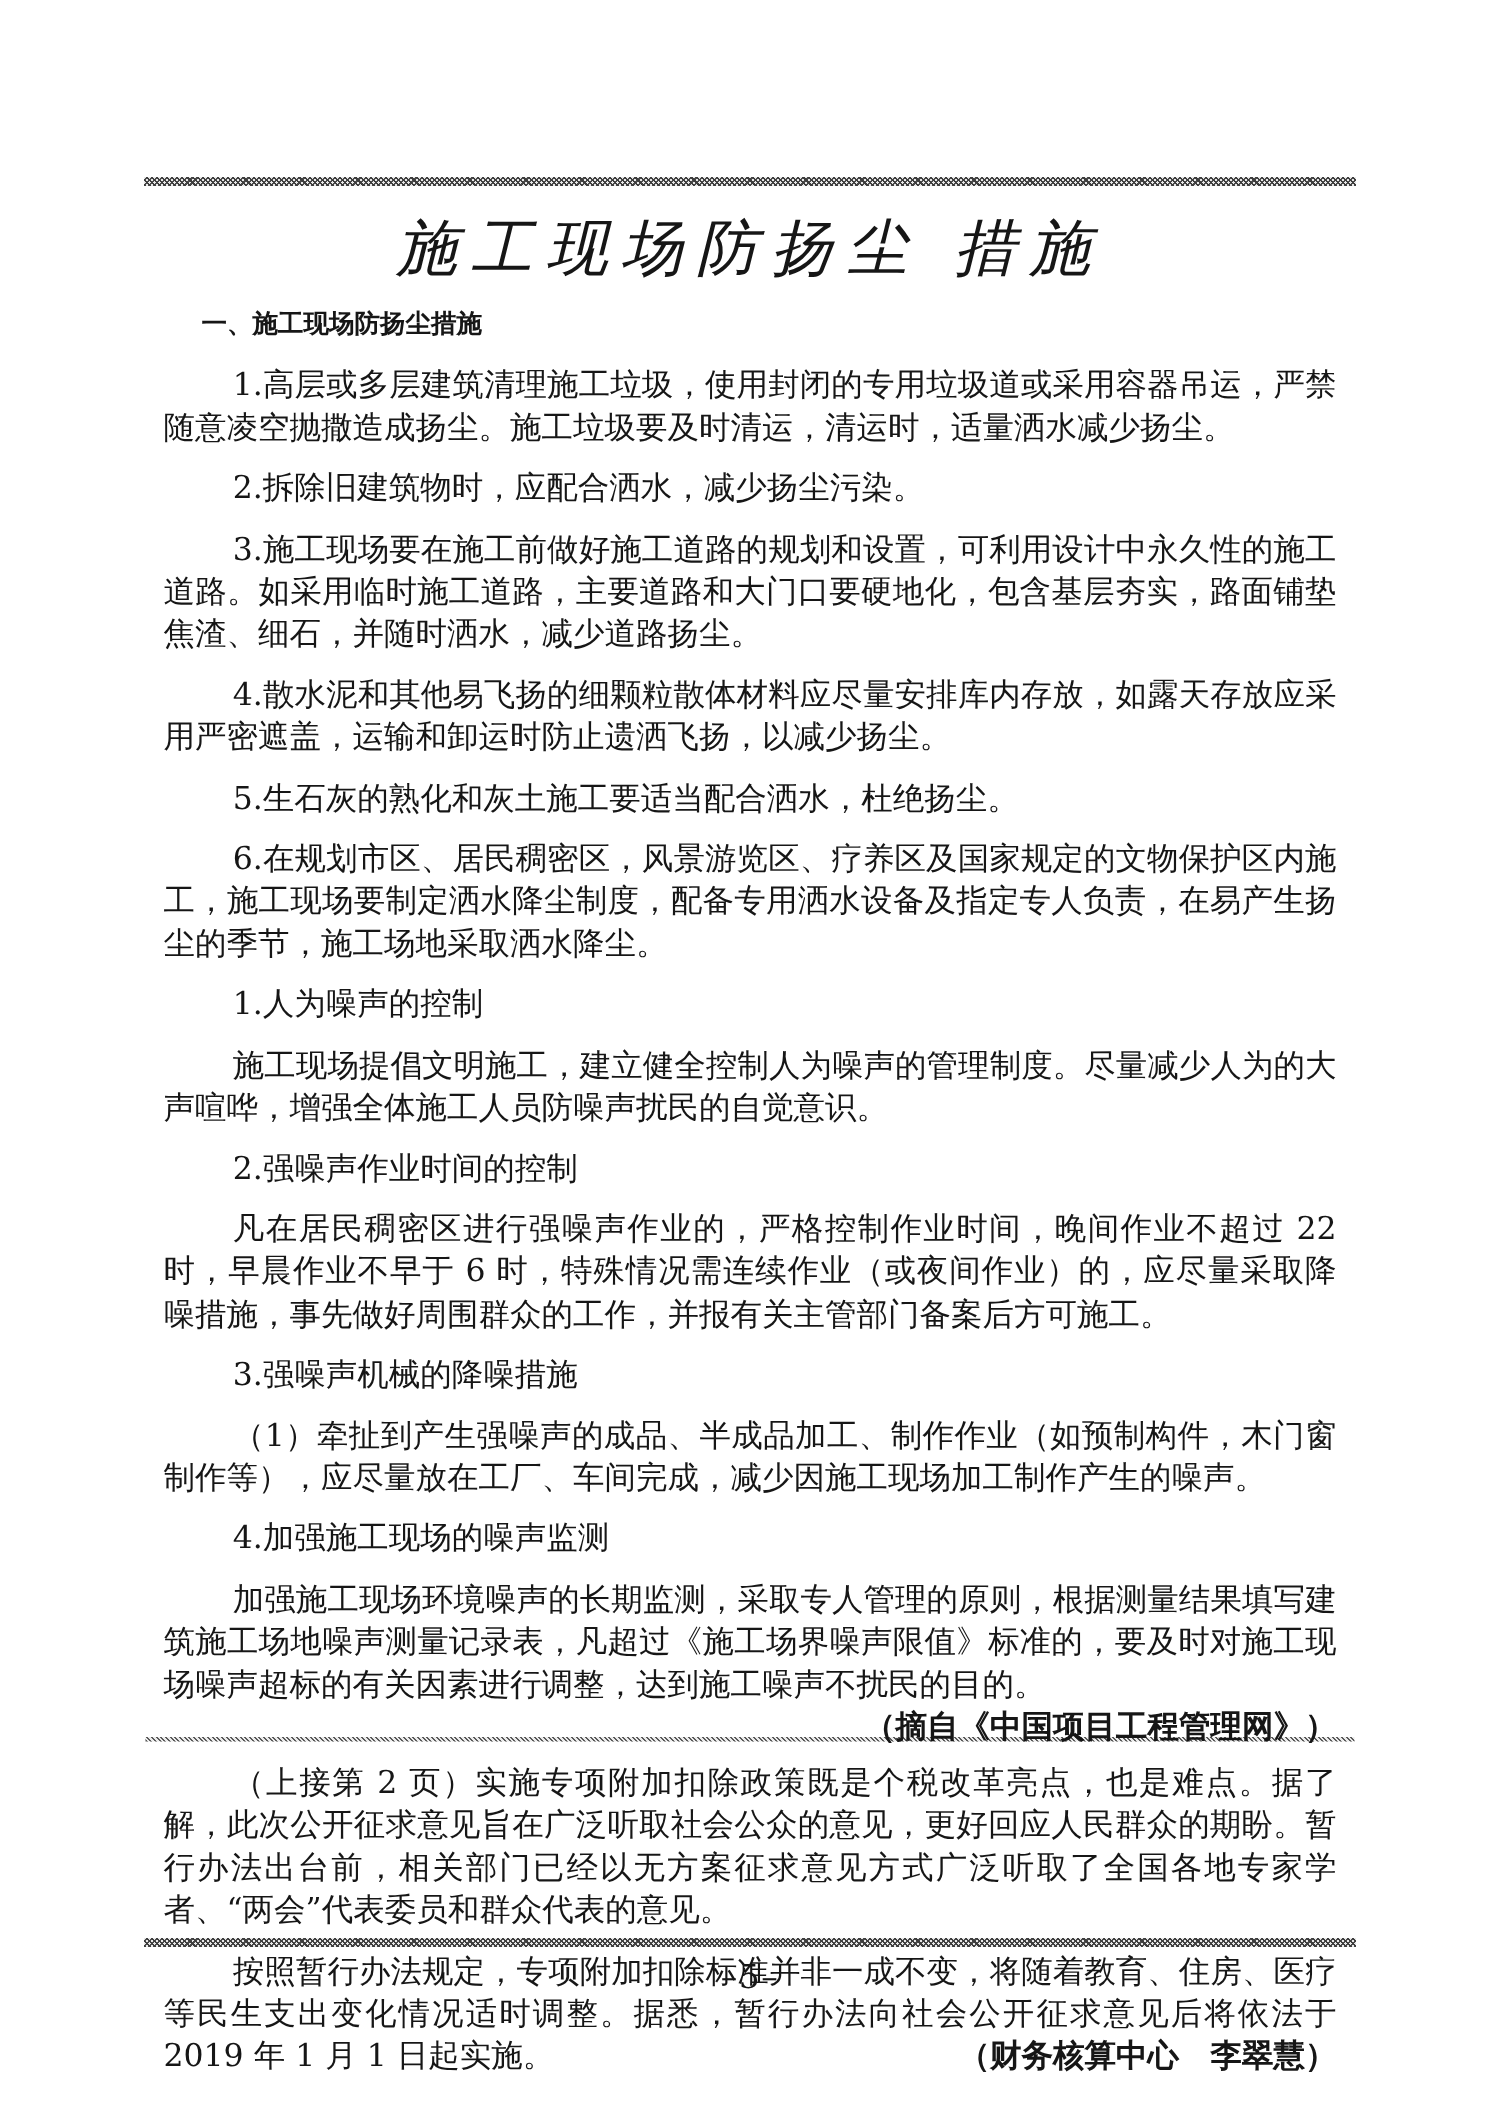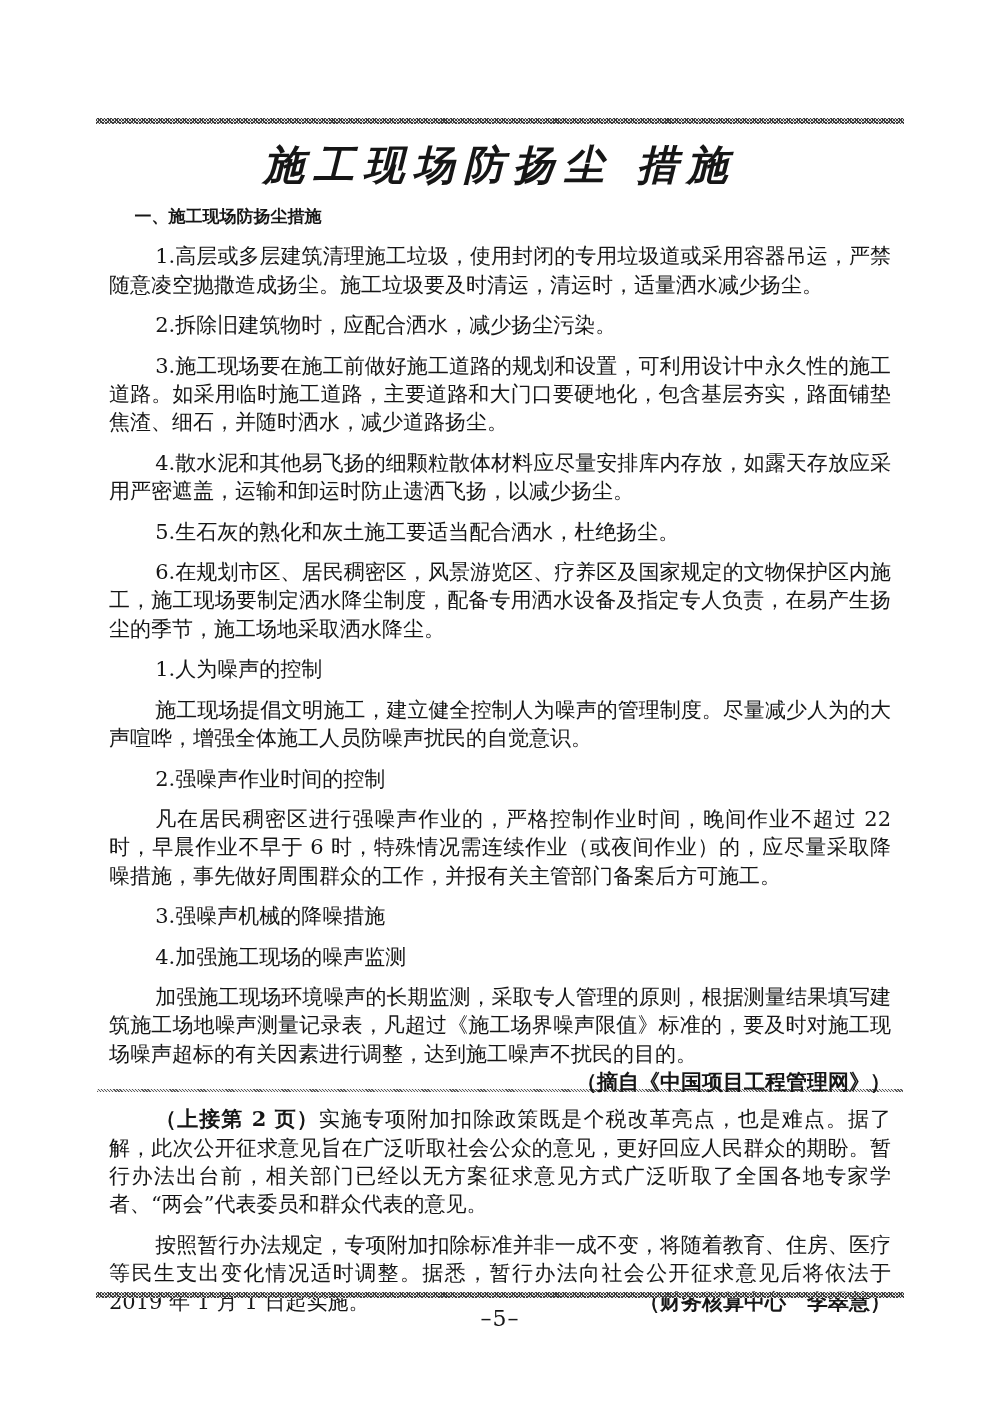"施工现场防扬尘 措施" .title { font-weight: 700 -> 400 }
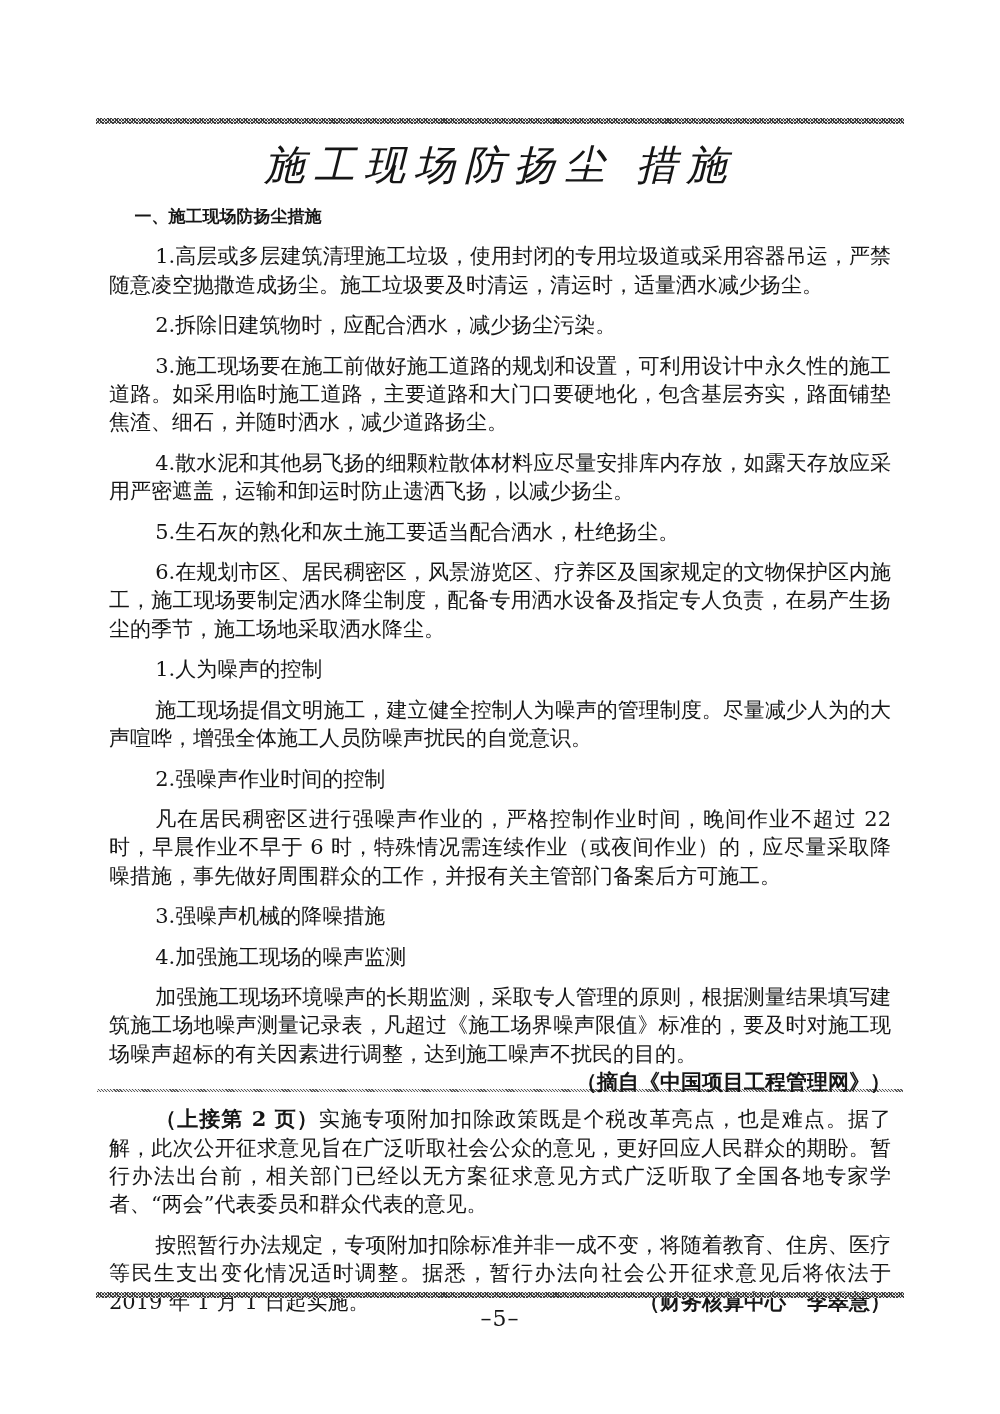"（1）牵扯到产生强噪声的成品、半成品加工、制作作业（如预制构件，木门窗制作等），" p.para { html: none -> <p>（1）牵扯到产生强噪声的成品、半成品加工、制作作业（如预制构件，木门窗制作等），应尽量放在工厂、车间完成，减少因施工现场加工制作产生的噪声。</p> }
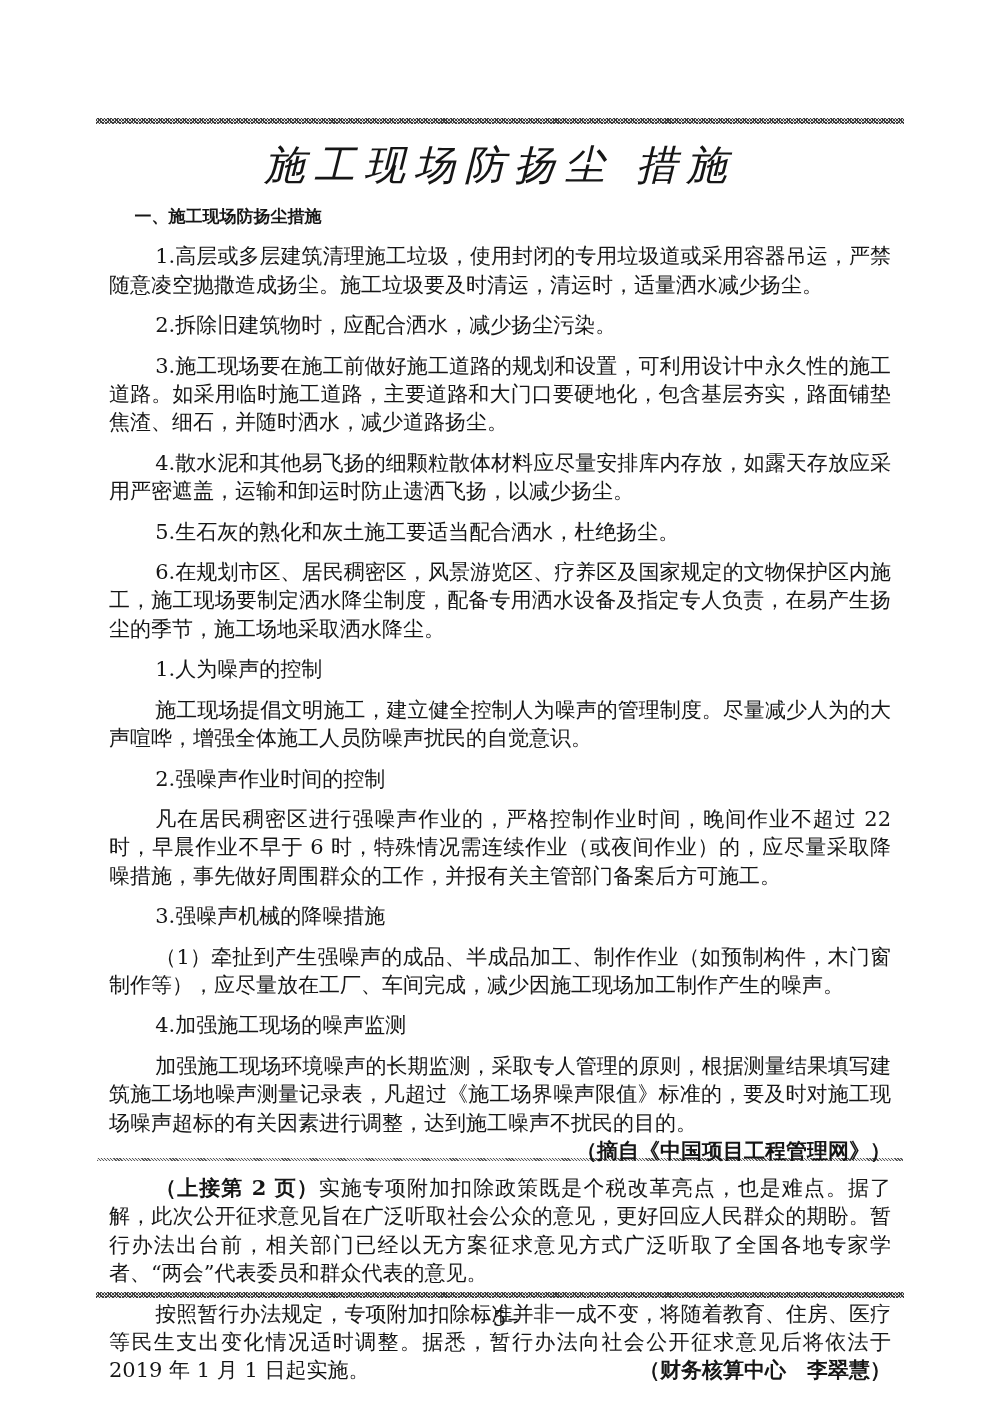"（上接第 2 页）" .lead-label { font-weight: bold -> normal }
